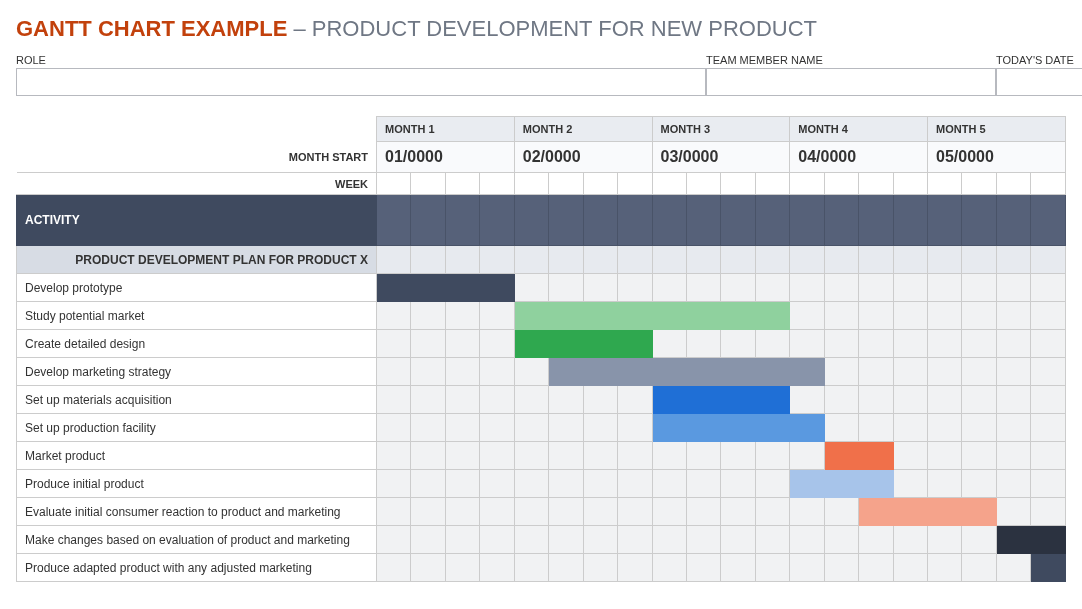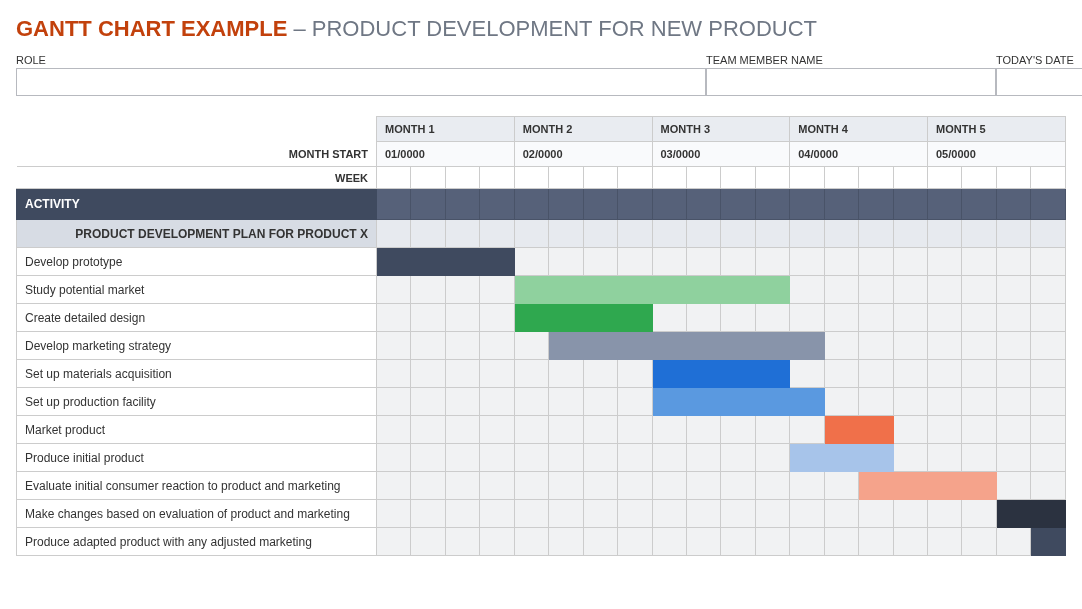"01/0000" .hdr-monthstart { font-size: 11px -> 16px }
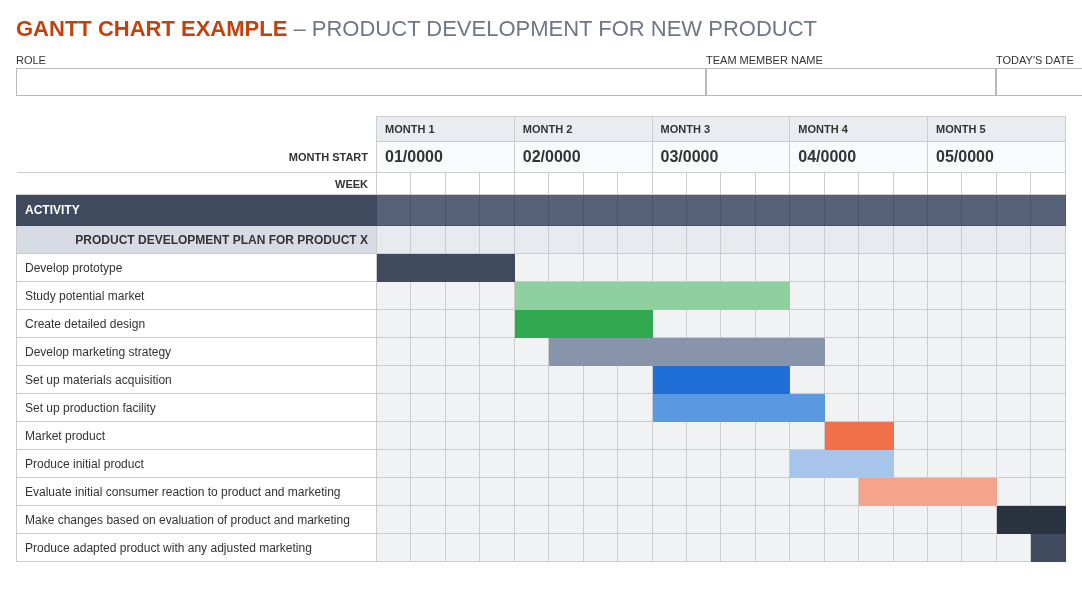"ACTIVITY" .row-activityhdr td { padding: 8px 8px -> 18px 8px }
